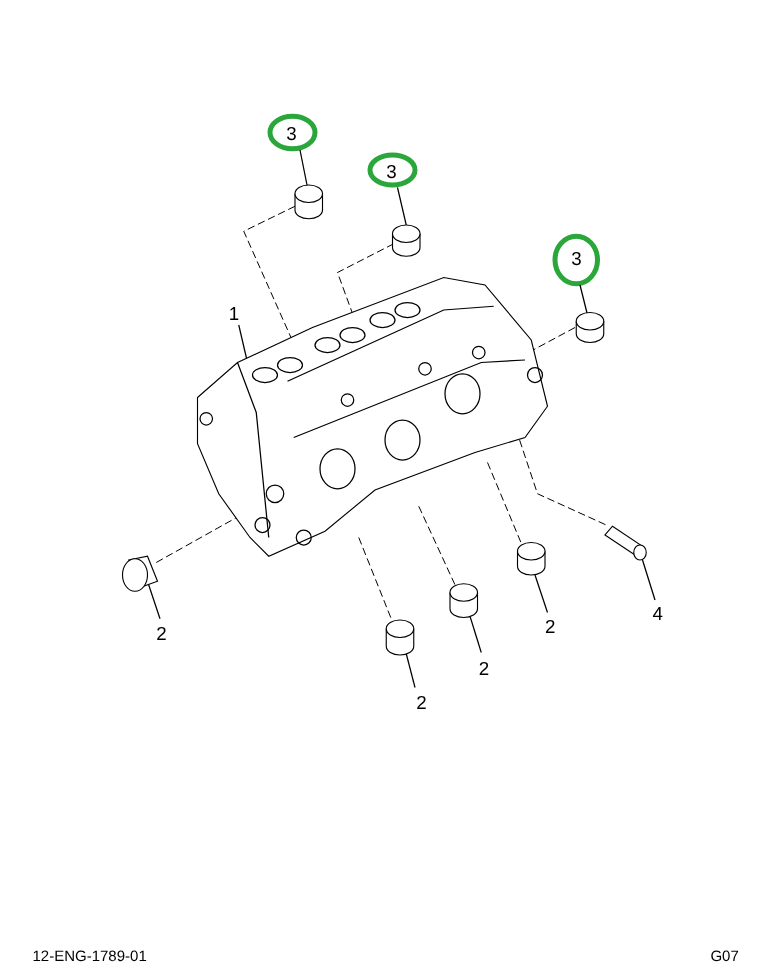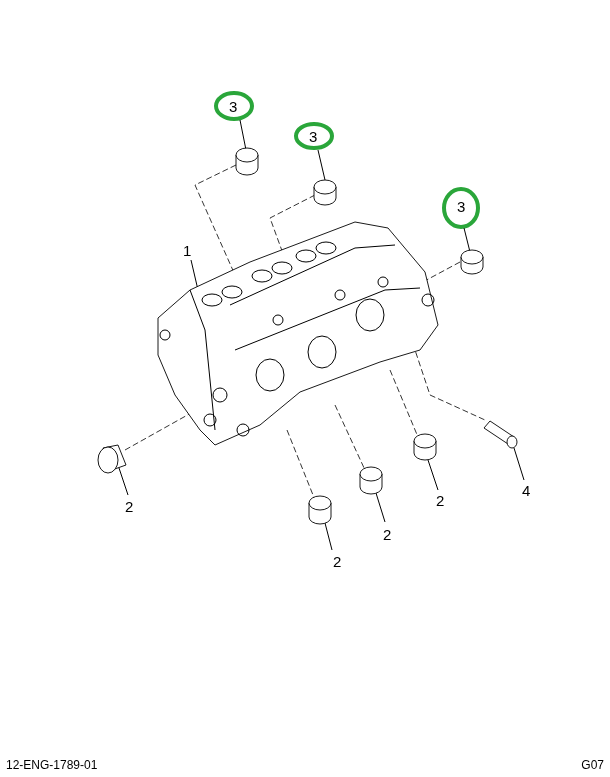"12-ENG-1789-01" .footer { margin-left: none -> 20px }
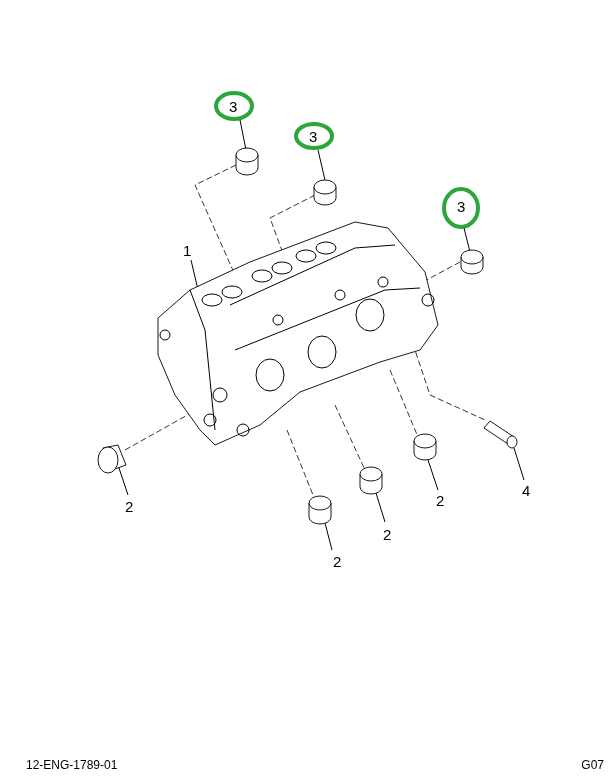"G07" div.footer { right: 6px -> 19px }
